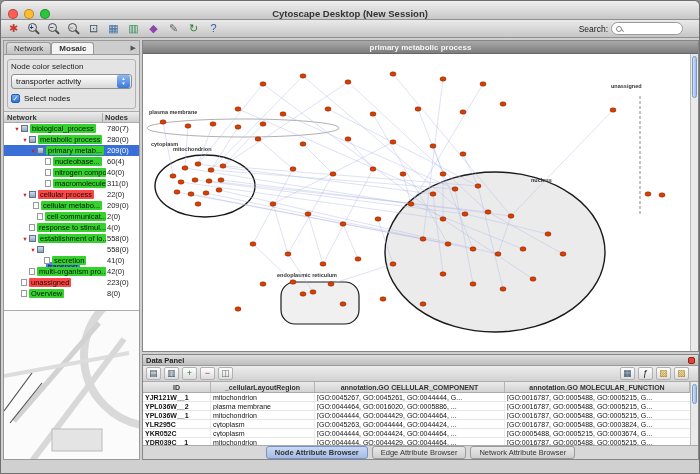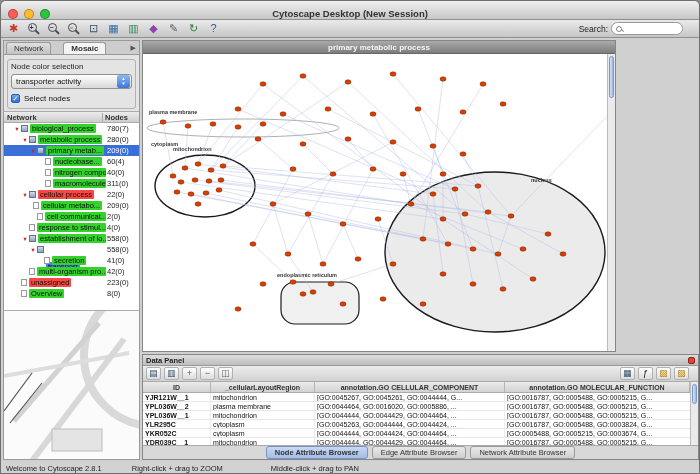"Mosaic" .ptab.active { margin-left: 12px -> none }
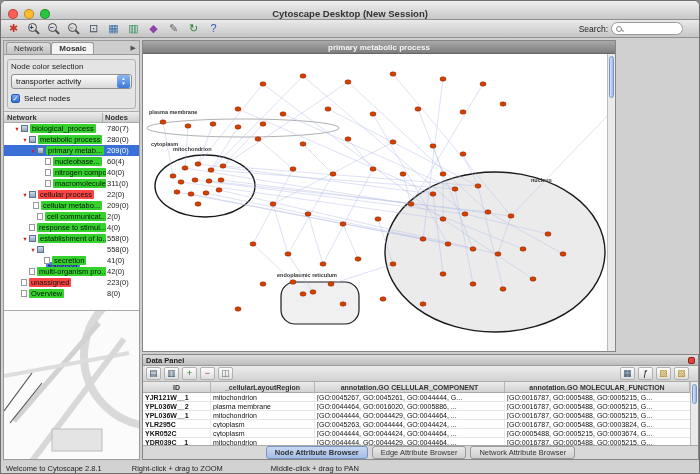"primary metabolic process" .canvas { width: 474px -> 557px }
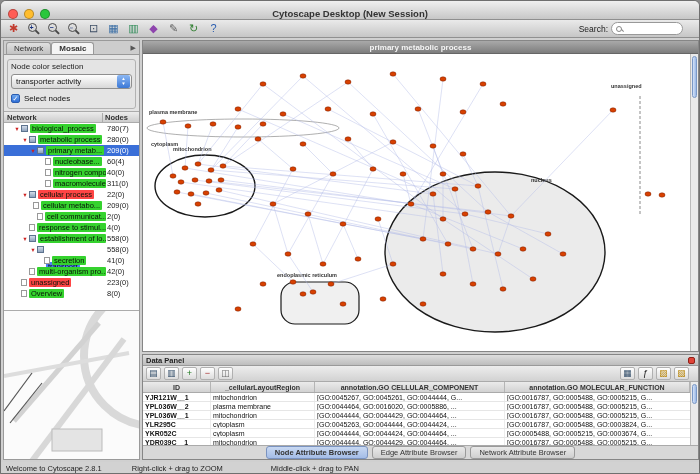"Welcome to Cytoscape 2.8.1" footer.statusbar { html: <footer> <span>Welcome to Cytoscape 2.8.1</span> <span>Right-click + drag to ZOOM</span> <span>Middle-click + drag to PAN</span> </footer> -> none }
